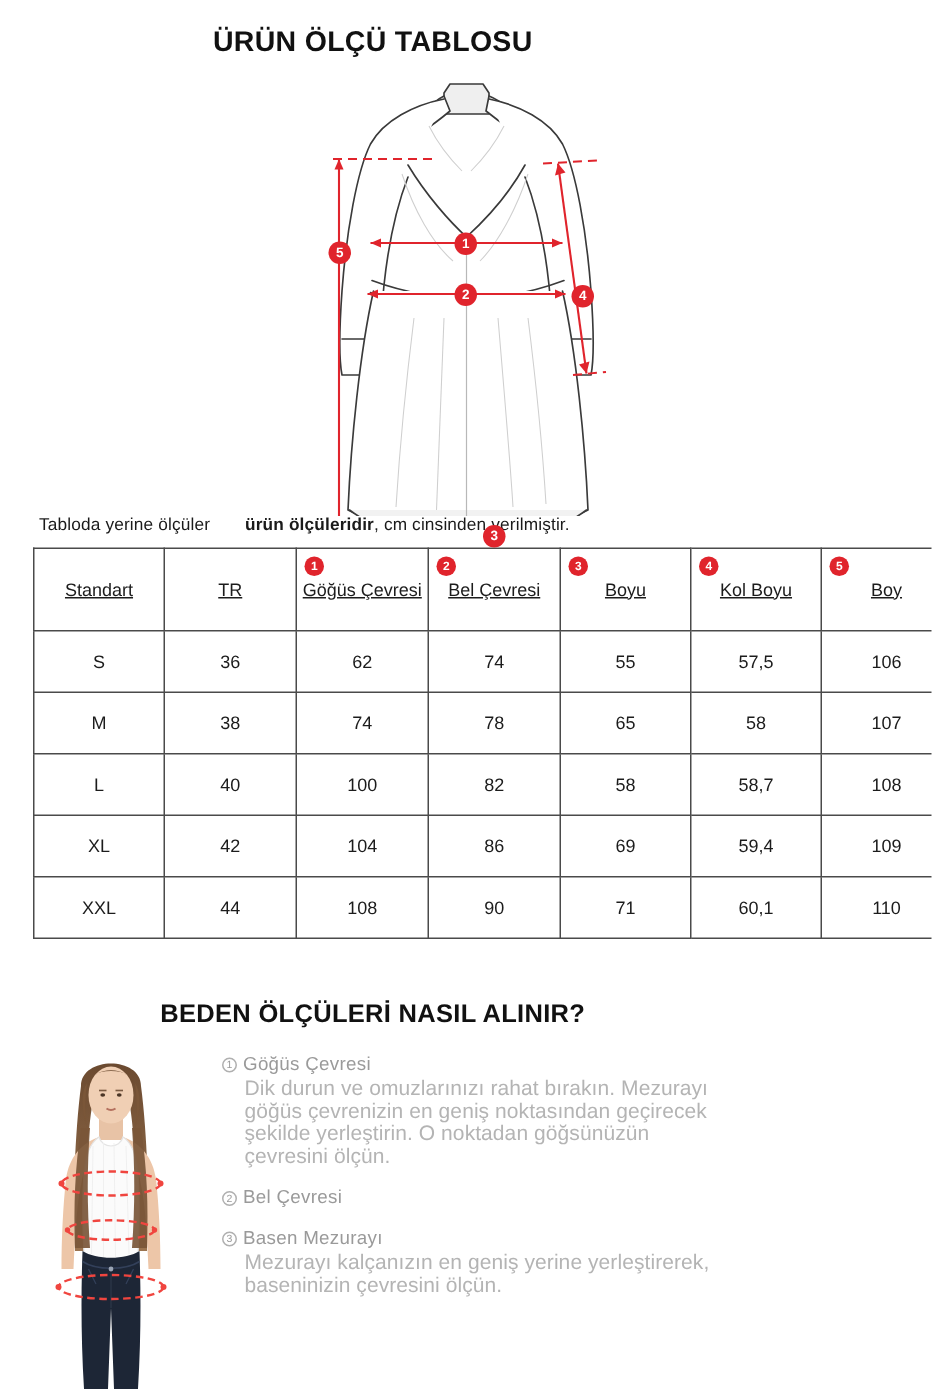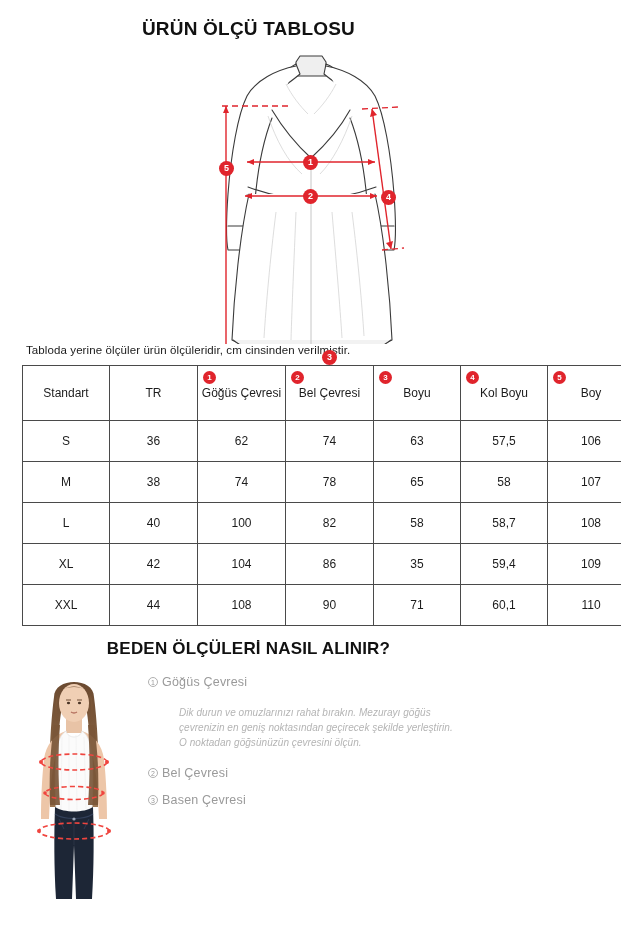"ürün ölçüleridir" .note b { font-weight: 400 -> 700; margin-left: none -> 20px }
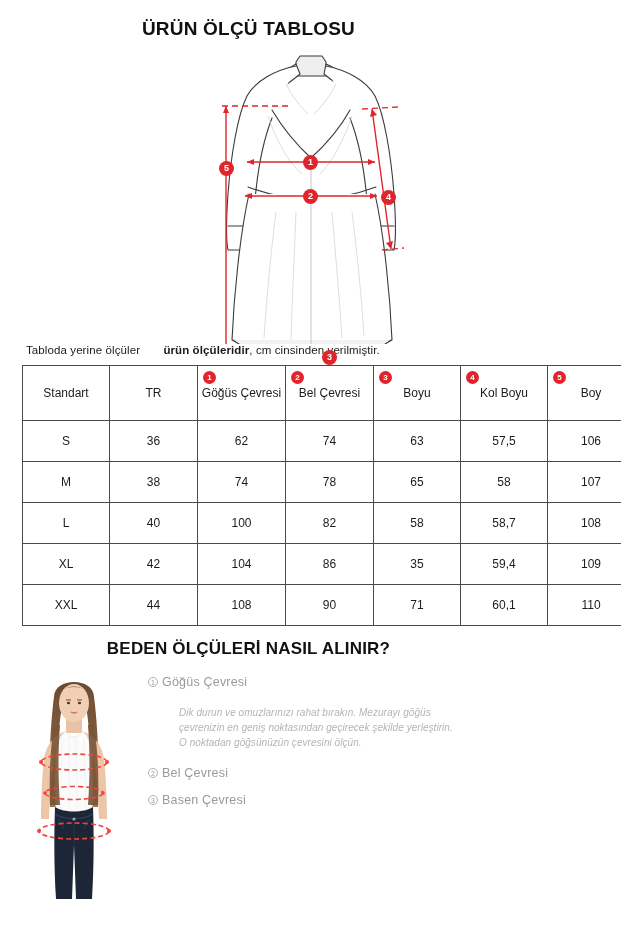"Standart" .th-label { text-decoration: none -> underline }
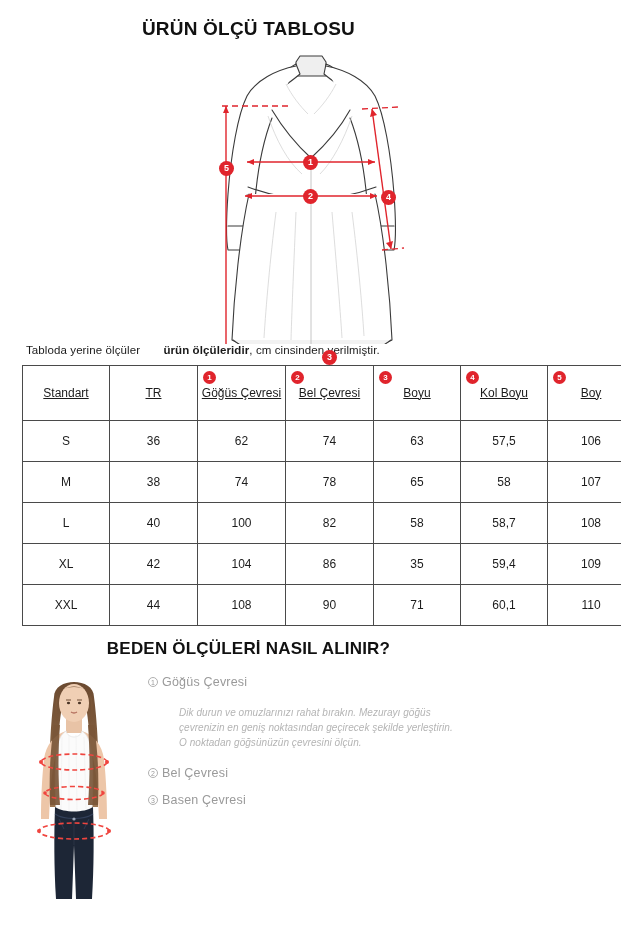"63" td { text: 63 -> 55 }
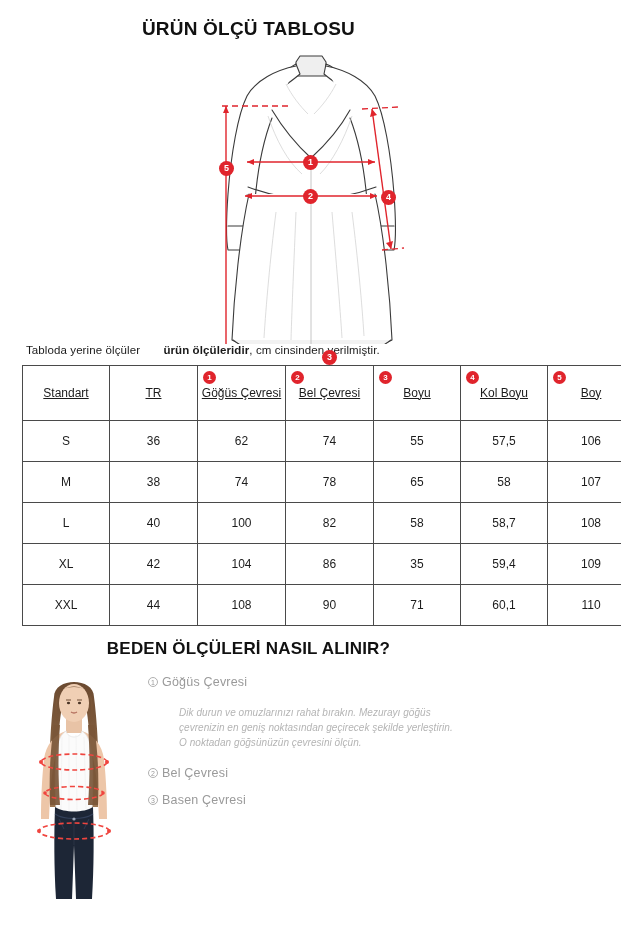"35" td { text: 35 -> 69 }
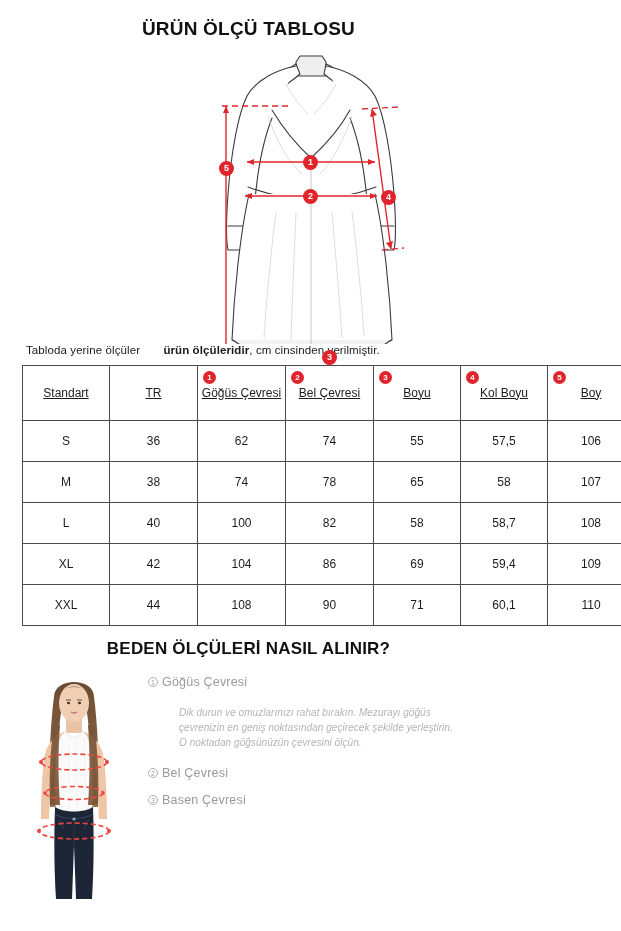"BEDEN ÖLÇÜLERİ NASIL ALINIR?" .howto-title { margin: 13px 0 8px 0 -> 40px 0 8px 0 }
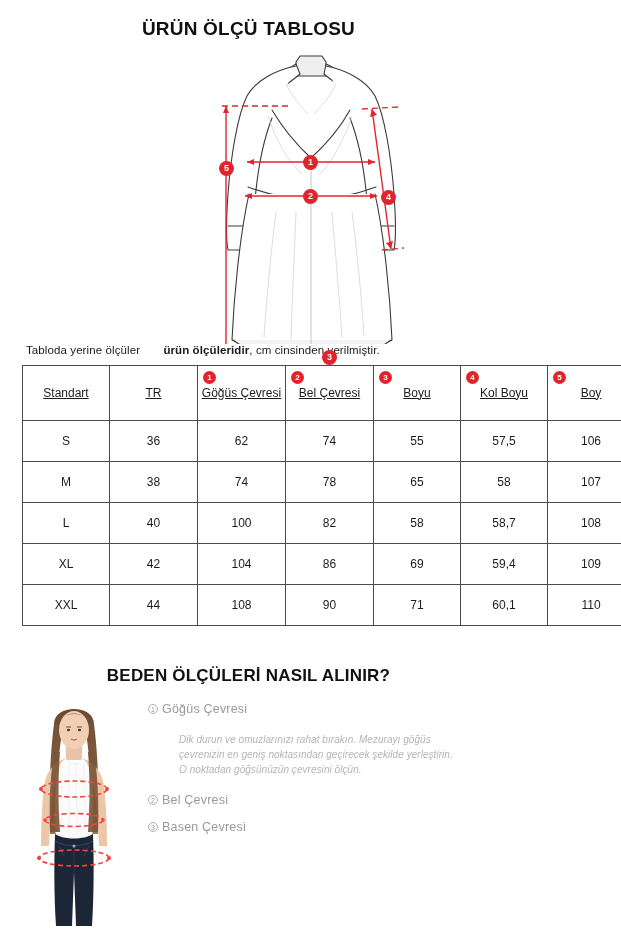"Dik durun ve omuzlarınızı rahat" .howto-desc { font-size: 10px -> 14px; font-style: italic -> none; margin: 16px -> 0 }
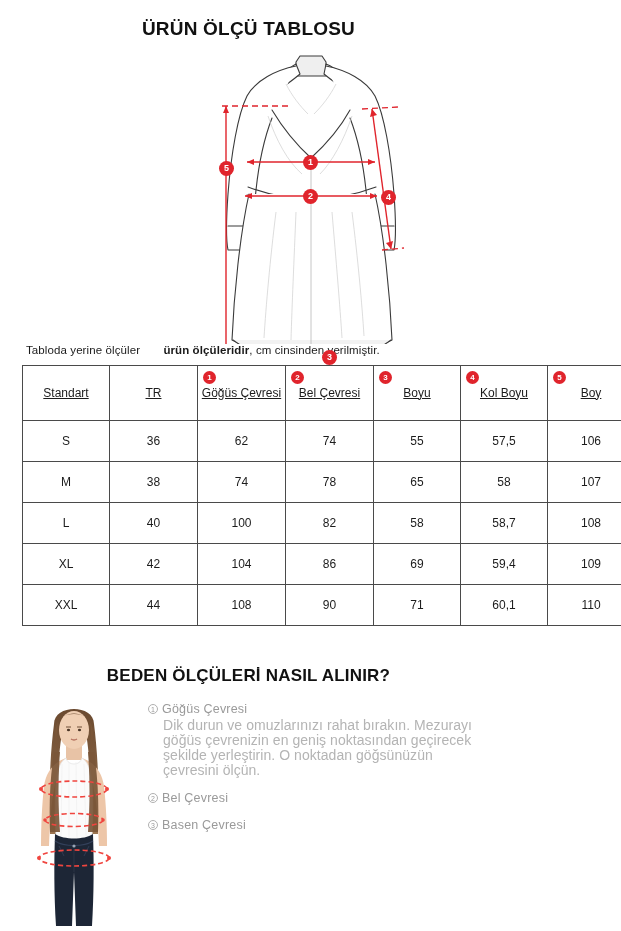"Basen Çevresi" span { text: Çevresi -> Mezurayı }
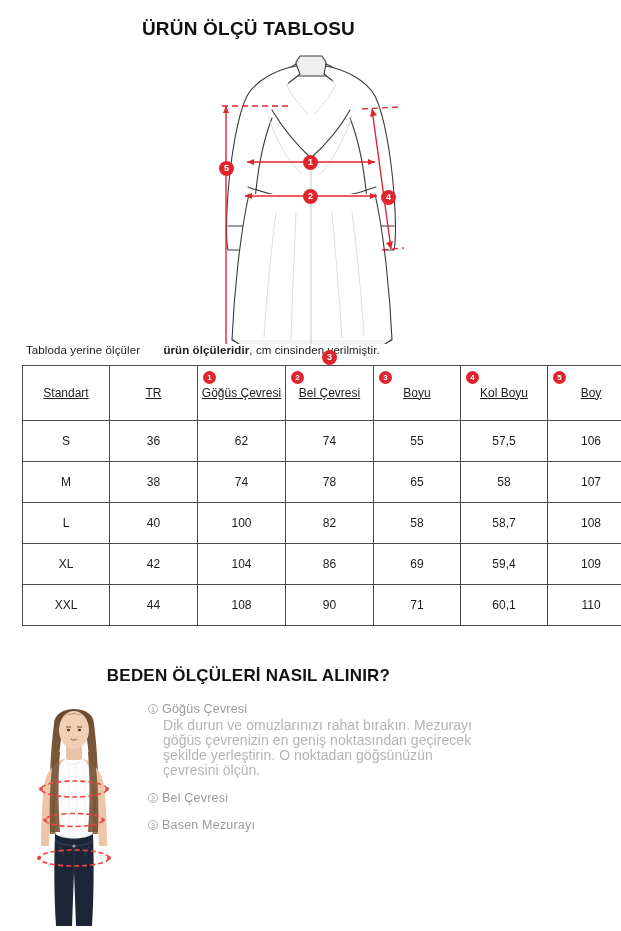"Mezurayı kalçanızın en geniş yerine" p.howto-desc { html: none -> <p>Mezurayı kalçanızın en geniş yerine yerleştirerek, baseninizin çevresini ölçün.</p> }
